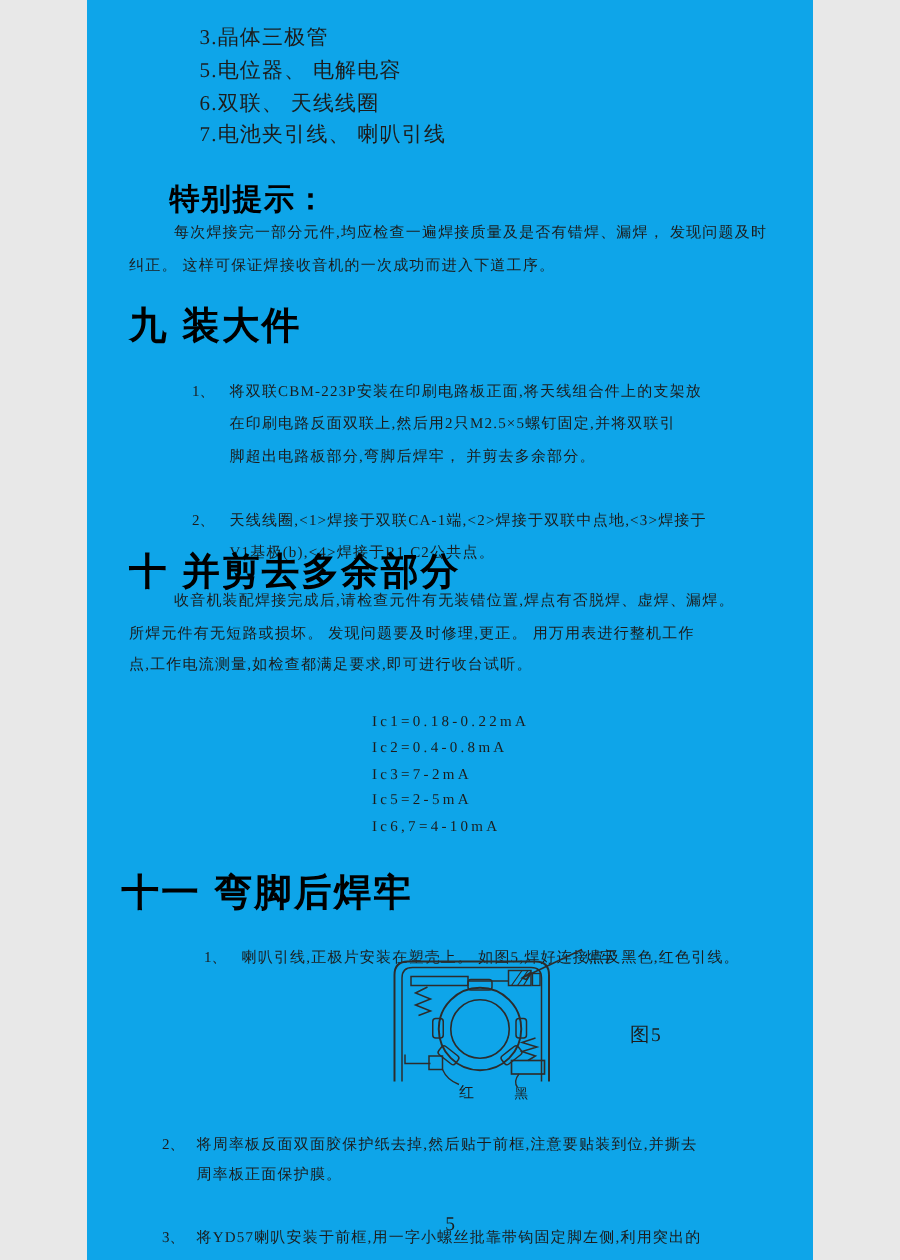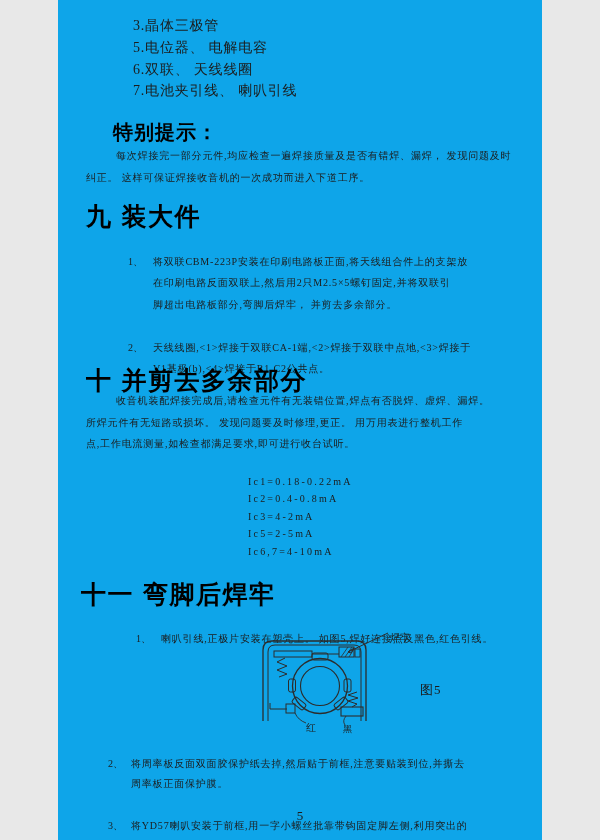"Ic3=4-2mA" li { text: 4-2mA -> 7-2mA }
